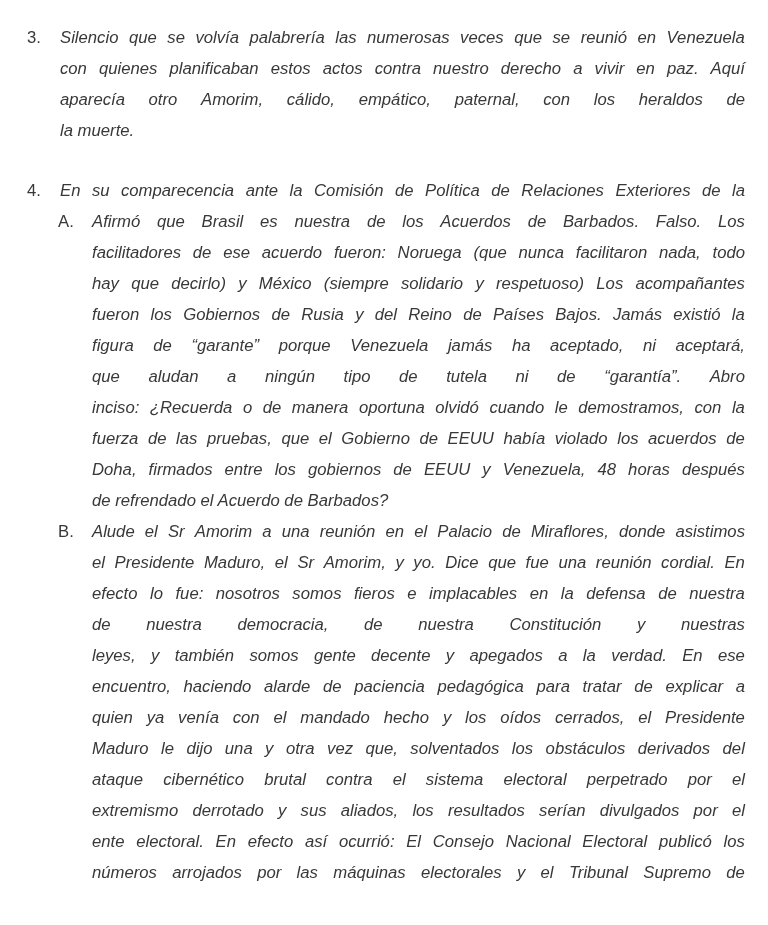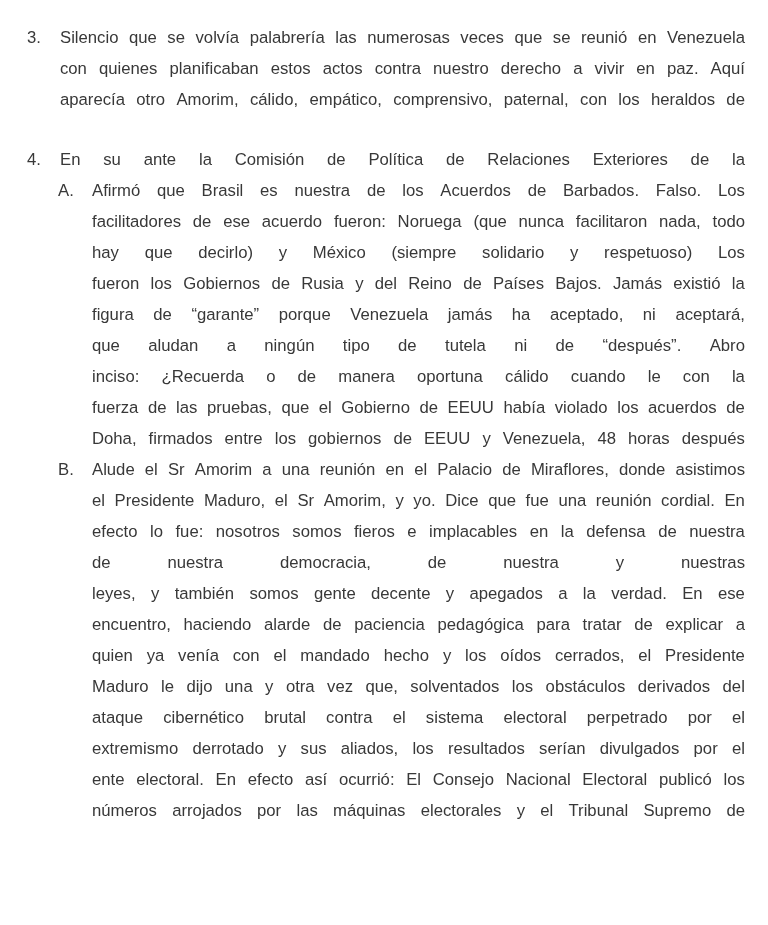"Silencio" .line { font-style: none -> italic }
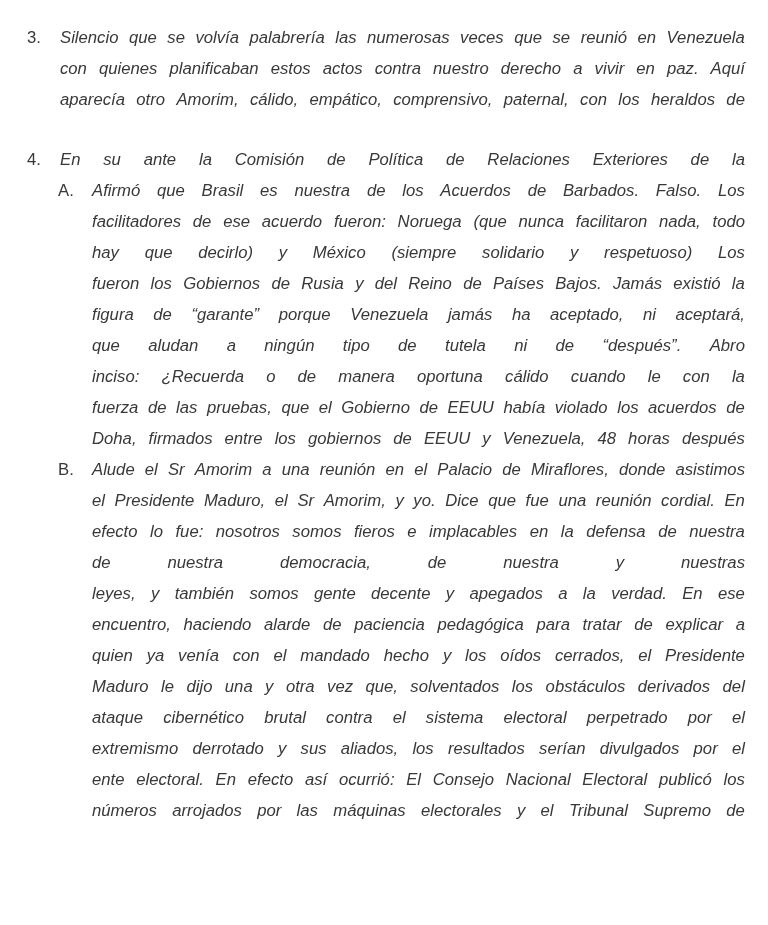"comprensivo," span { html: <span>comprensivo,</span> -> none }
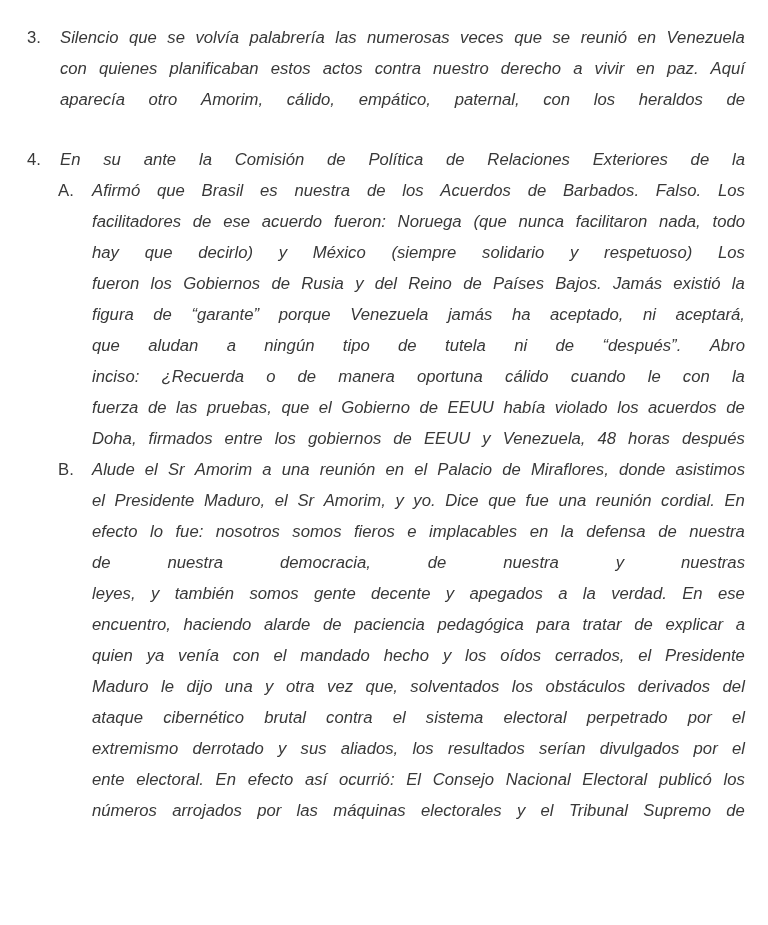"la muerte." div.line { html: none -> <div>la muerte.</div> }
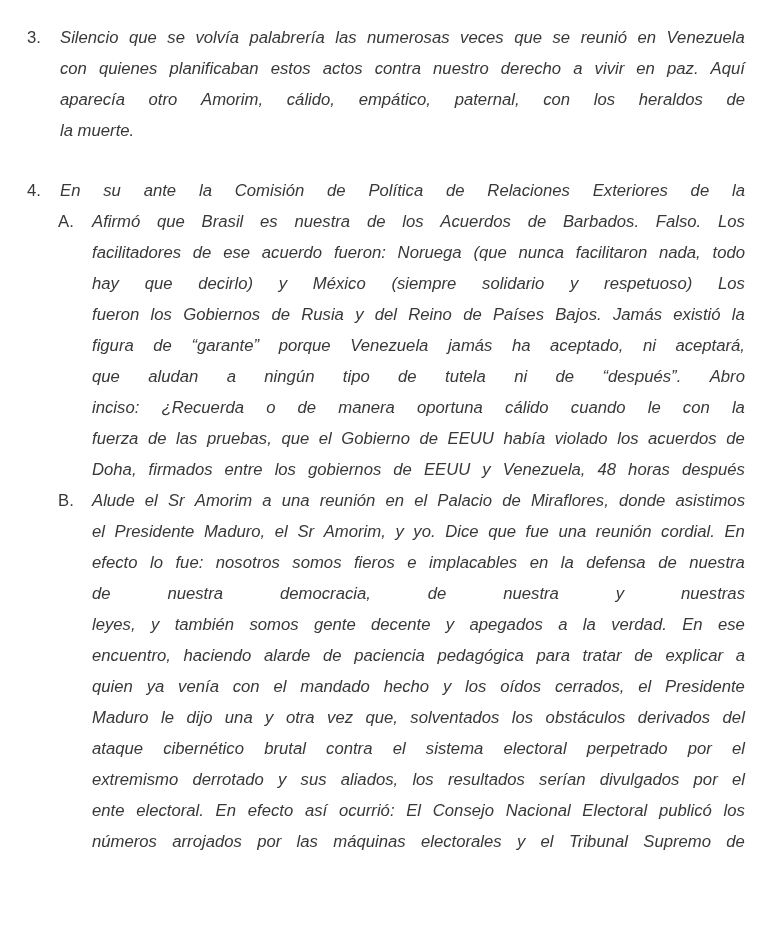"comparecencia" span { html: none -> <span>comparecencia</span> }
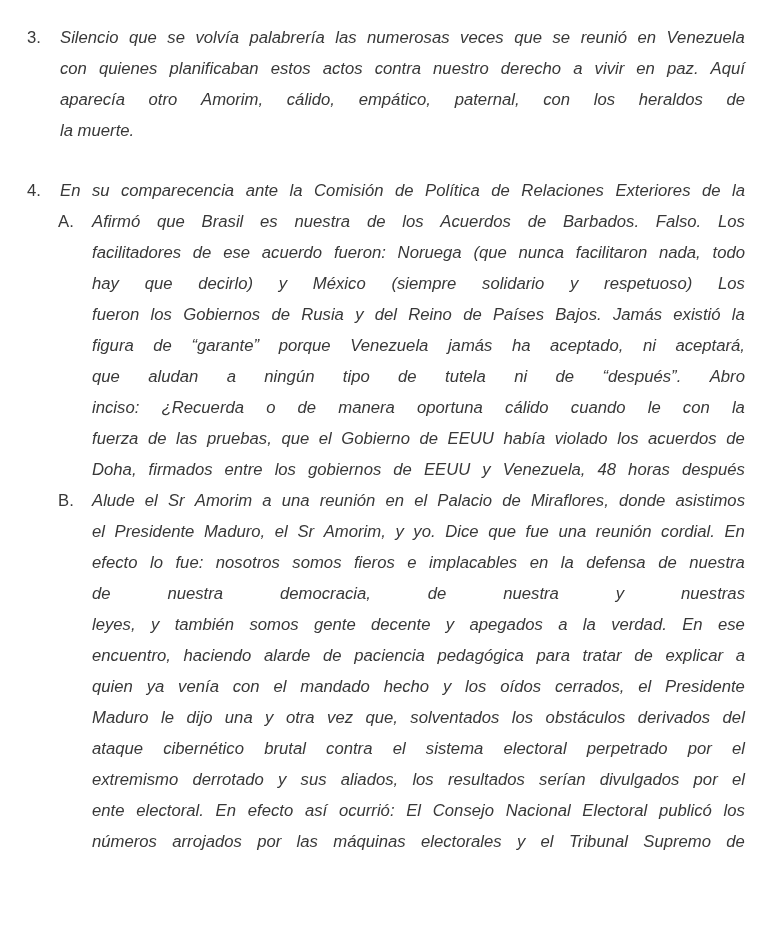"acompañantes" span { html: none -> <span>acompañantes</span> }
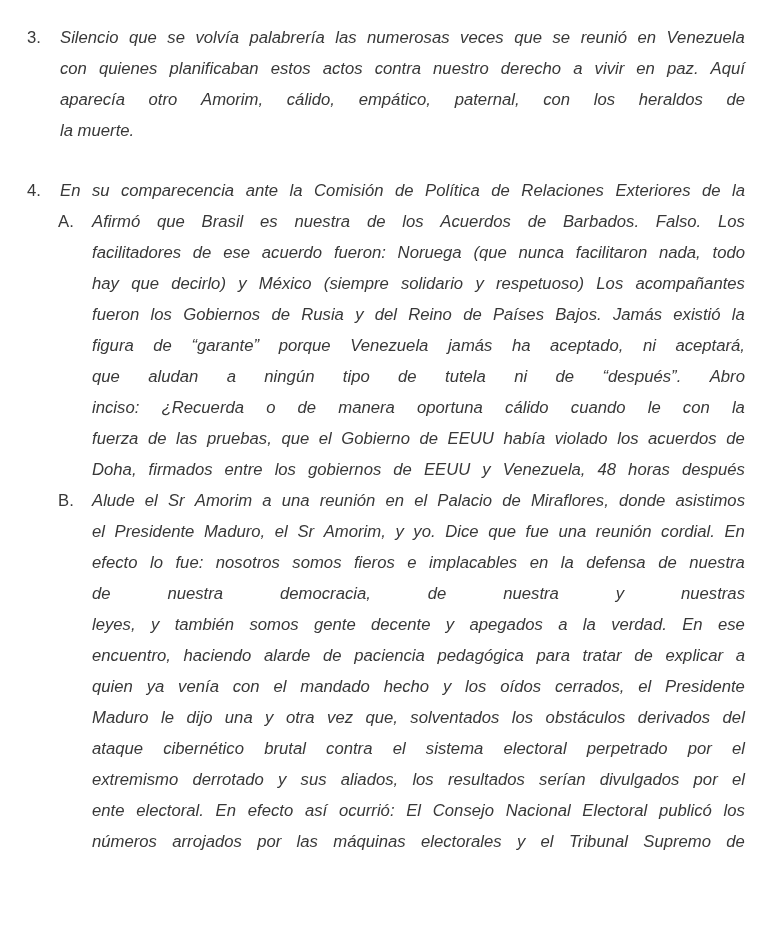"“después”." span { text: después -> garantía }
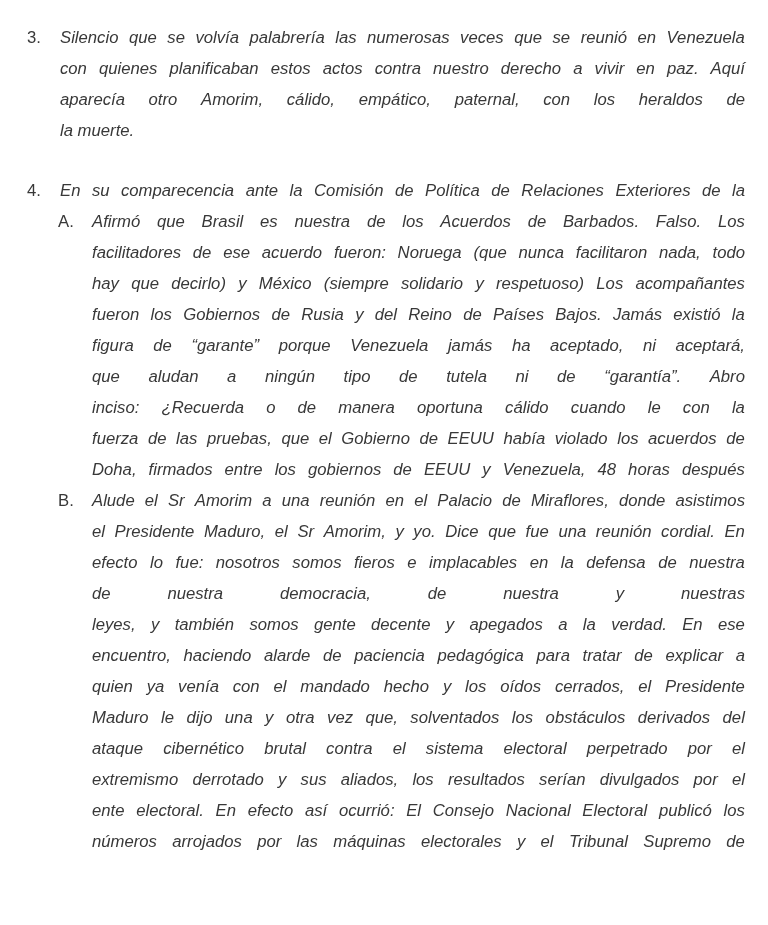"cálido" span { text: cálido -> olvidó }
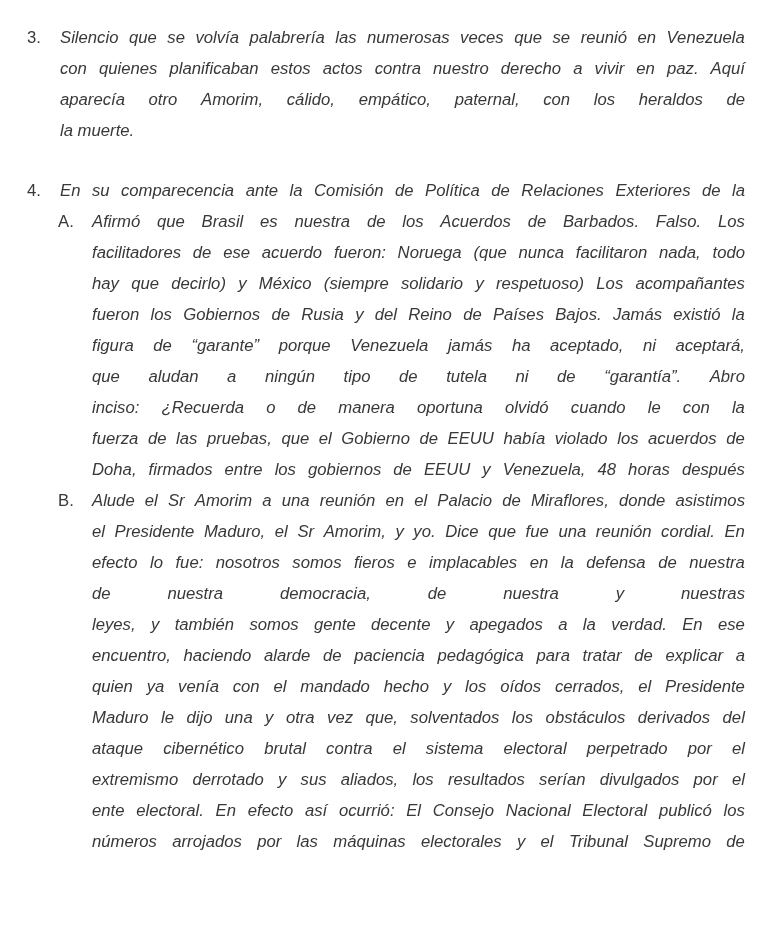"demostramos," span { html: none -> <span>demostramos,</span> }
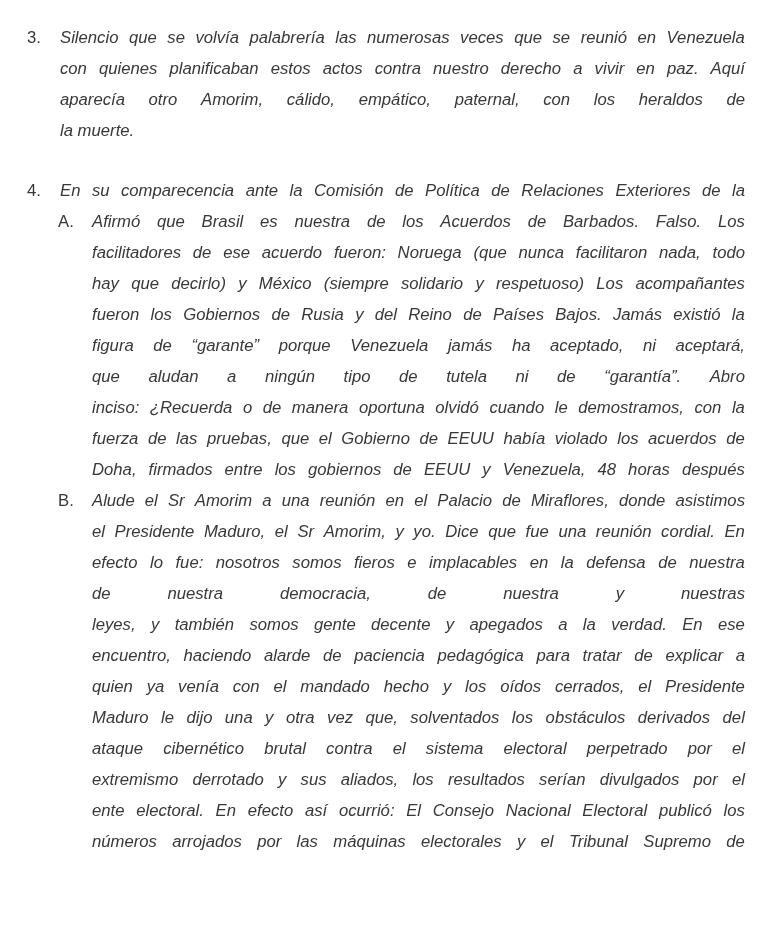"de refrendado el Acuerdo de" div.line { html: none -> <div>de refrendado el Acuerdo de Barbados?</div> }
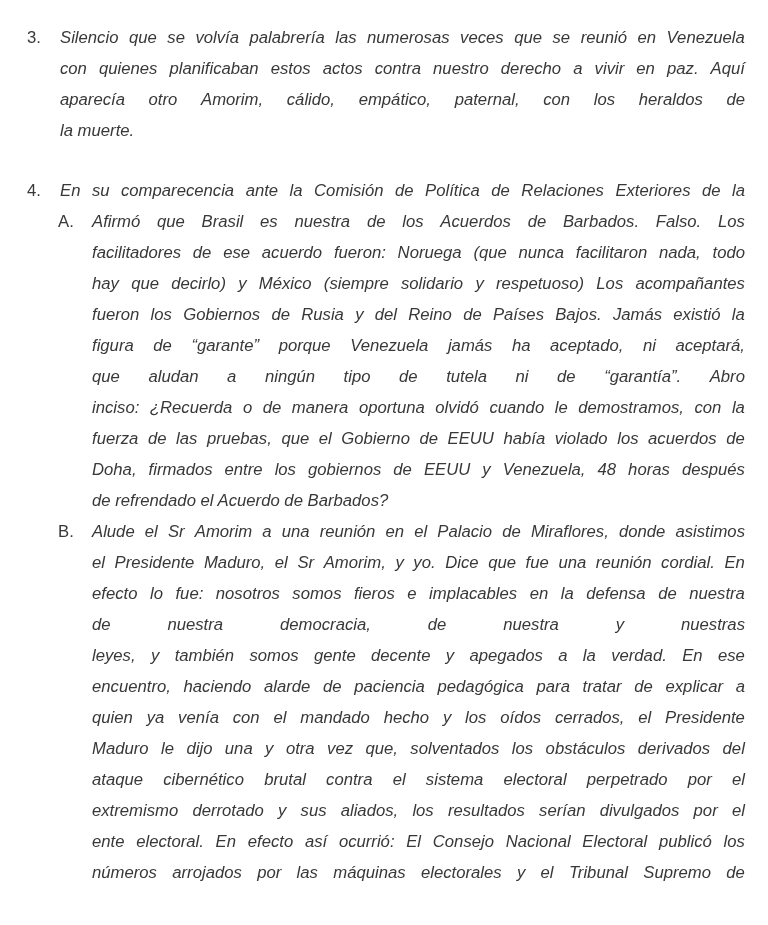"Constitución" span { html: none -> <span>Constitución</span> }
